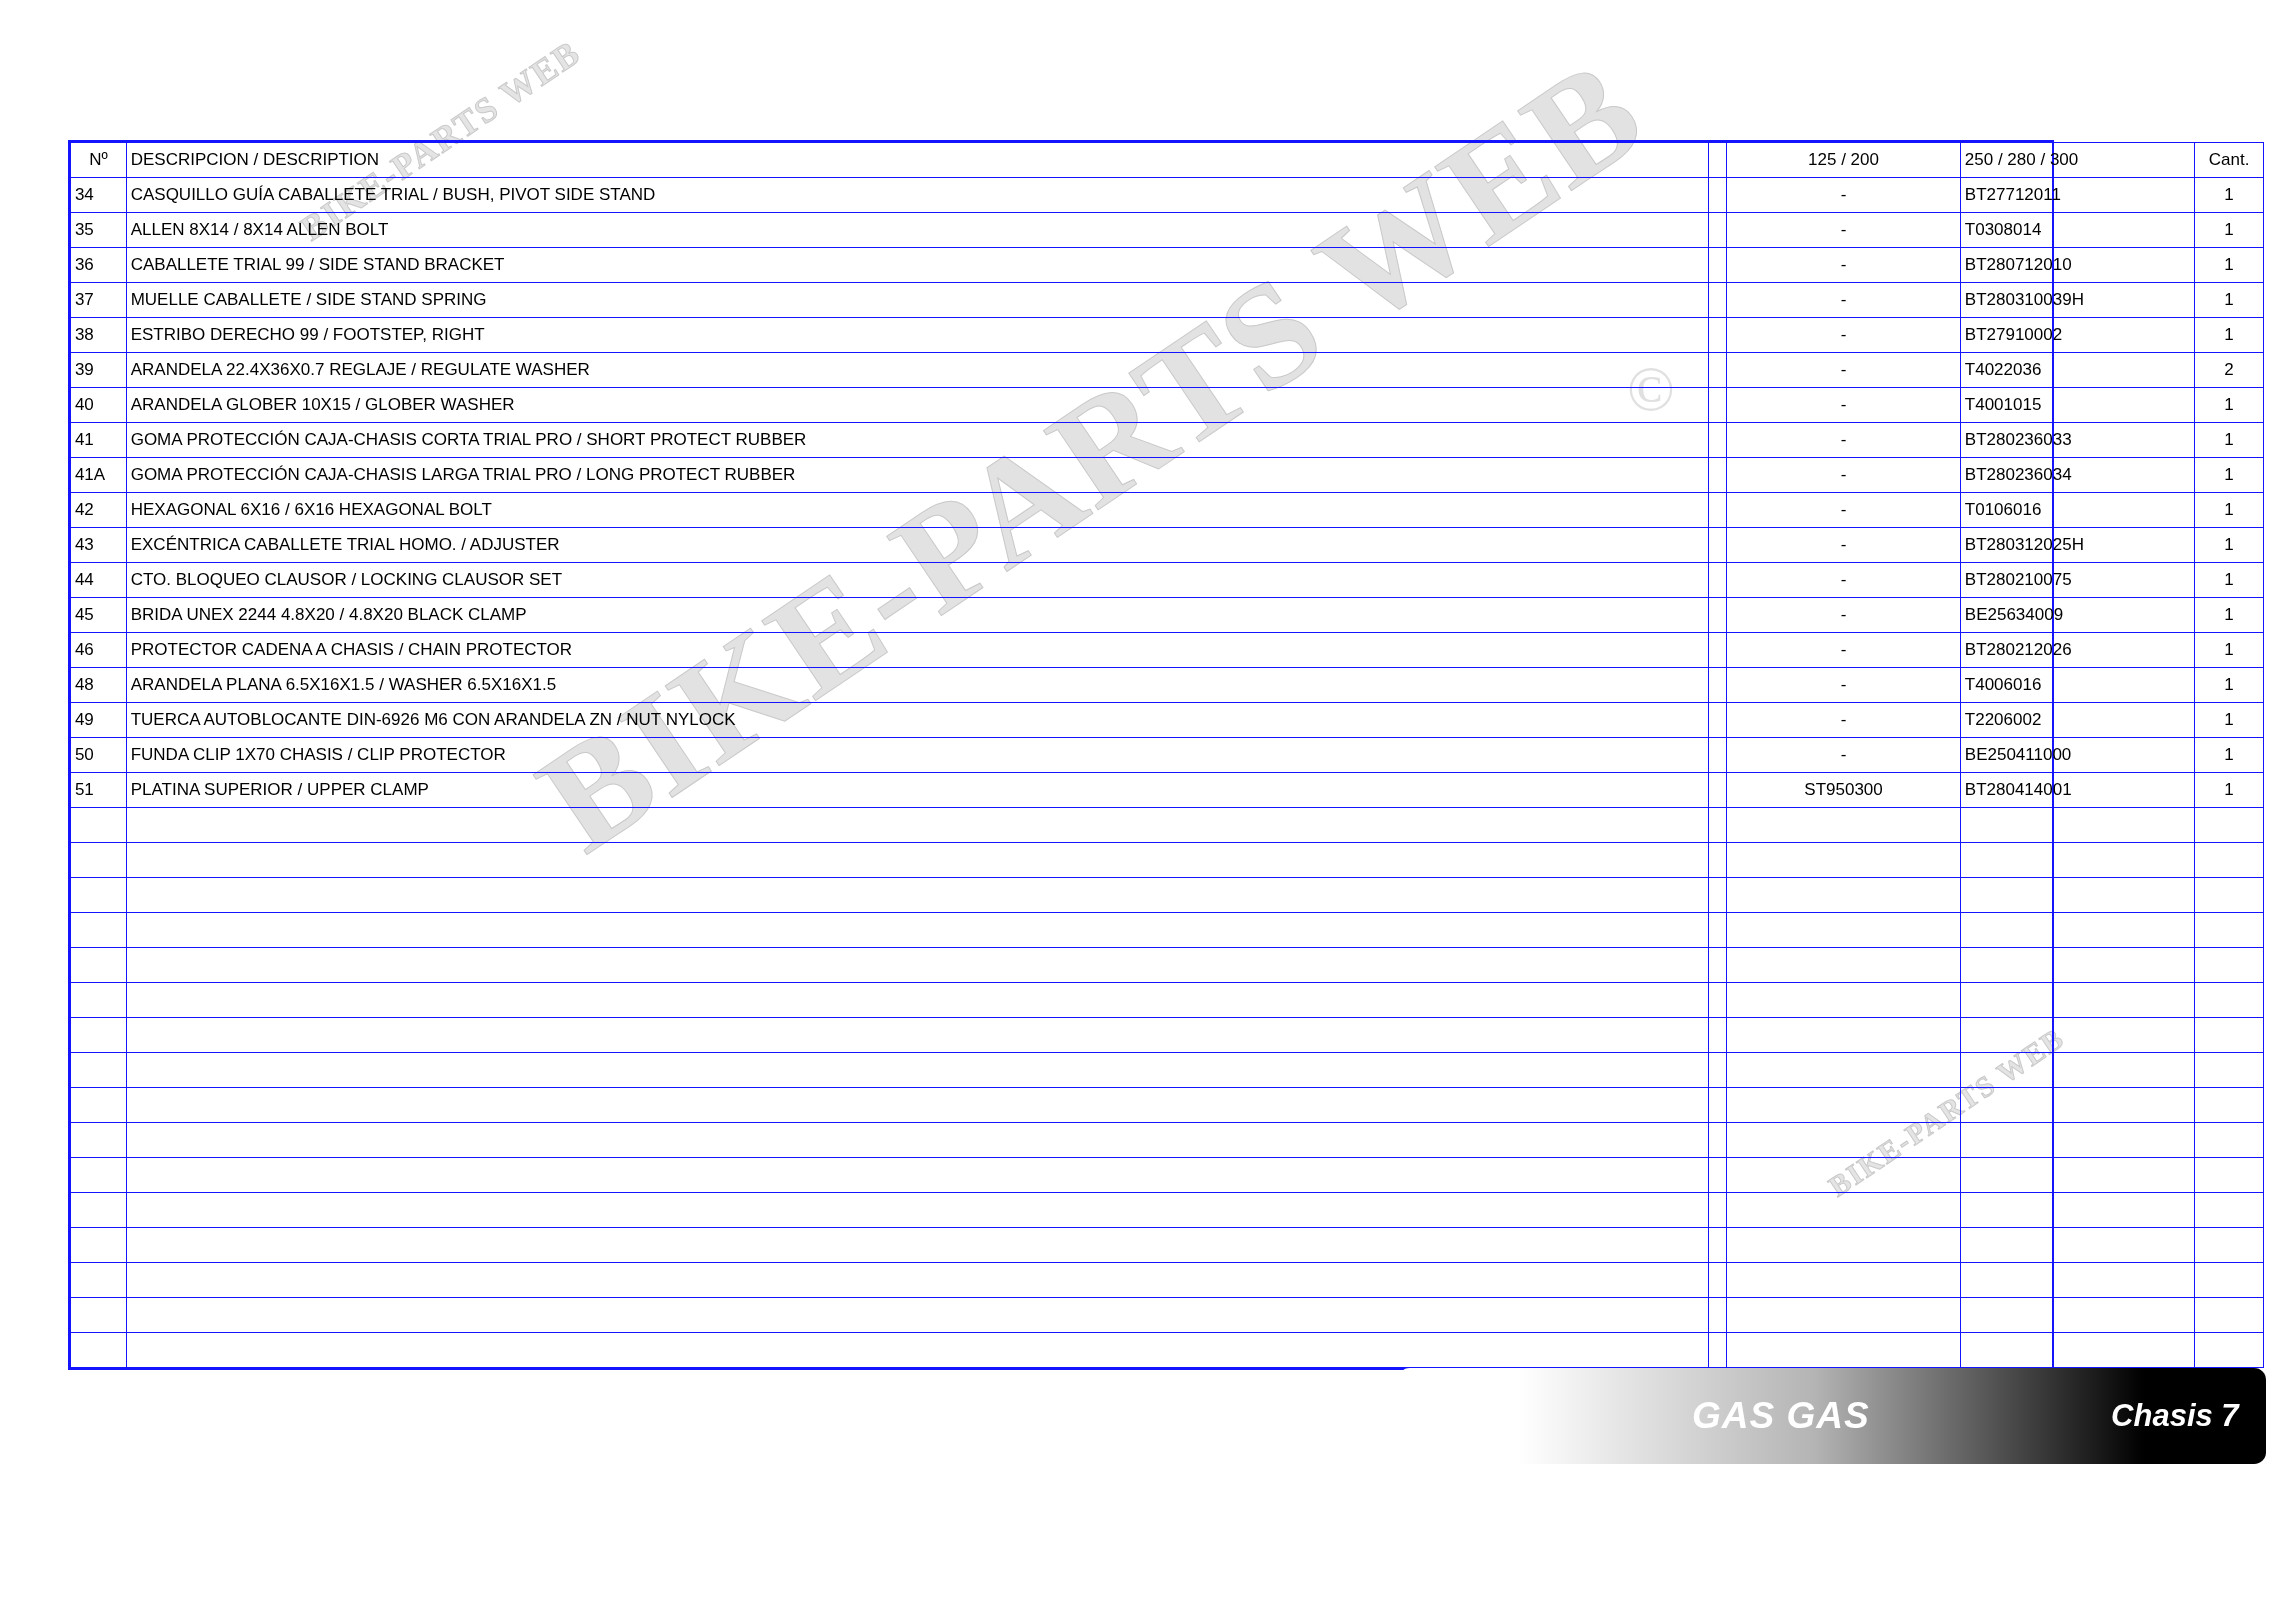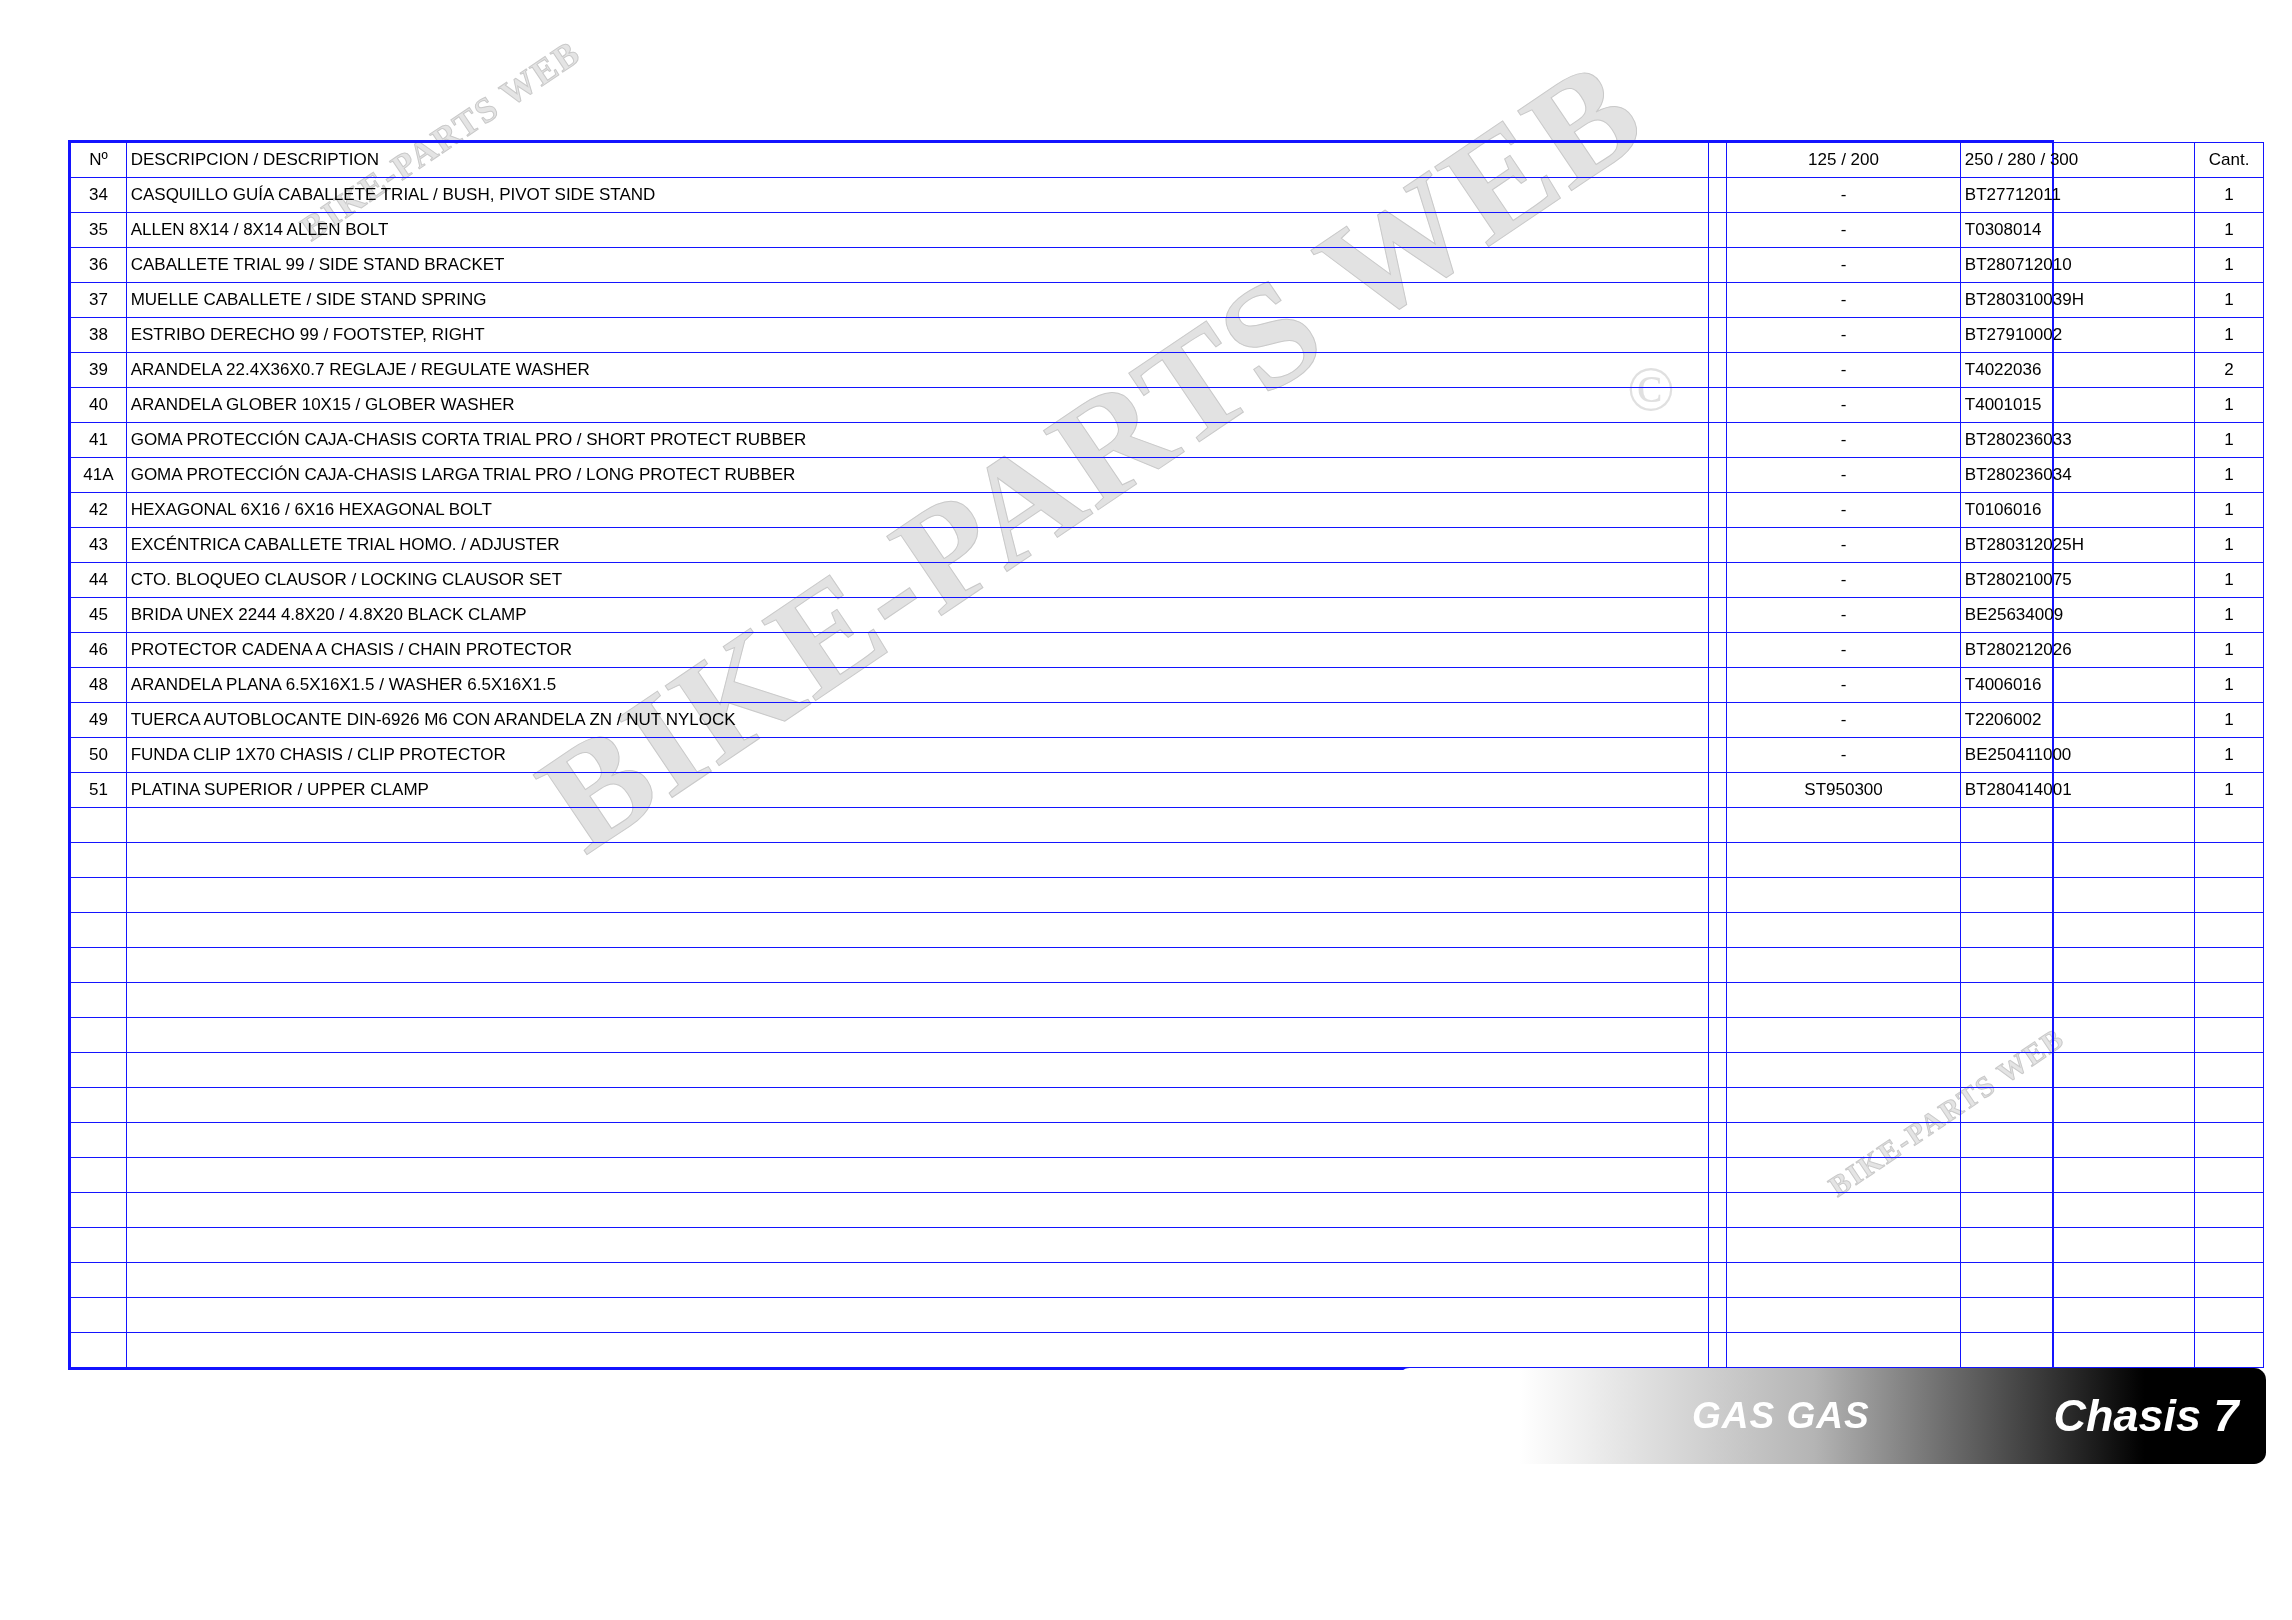"34" .c-num { text-align: center -> none }
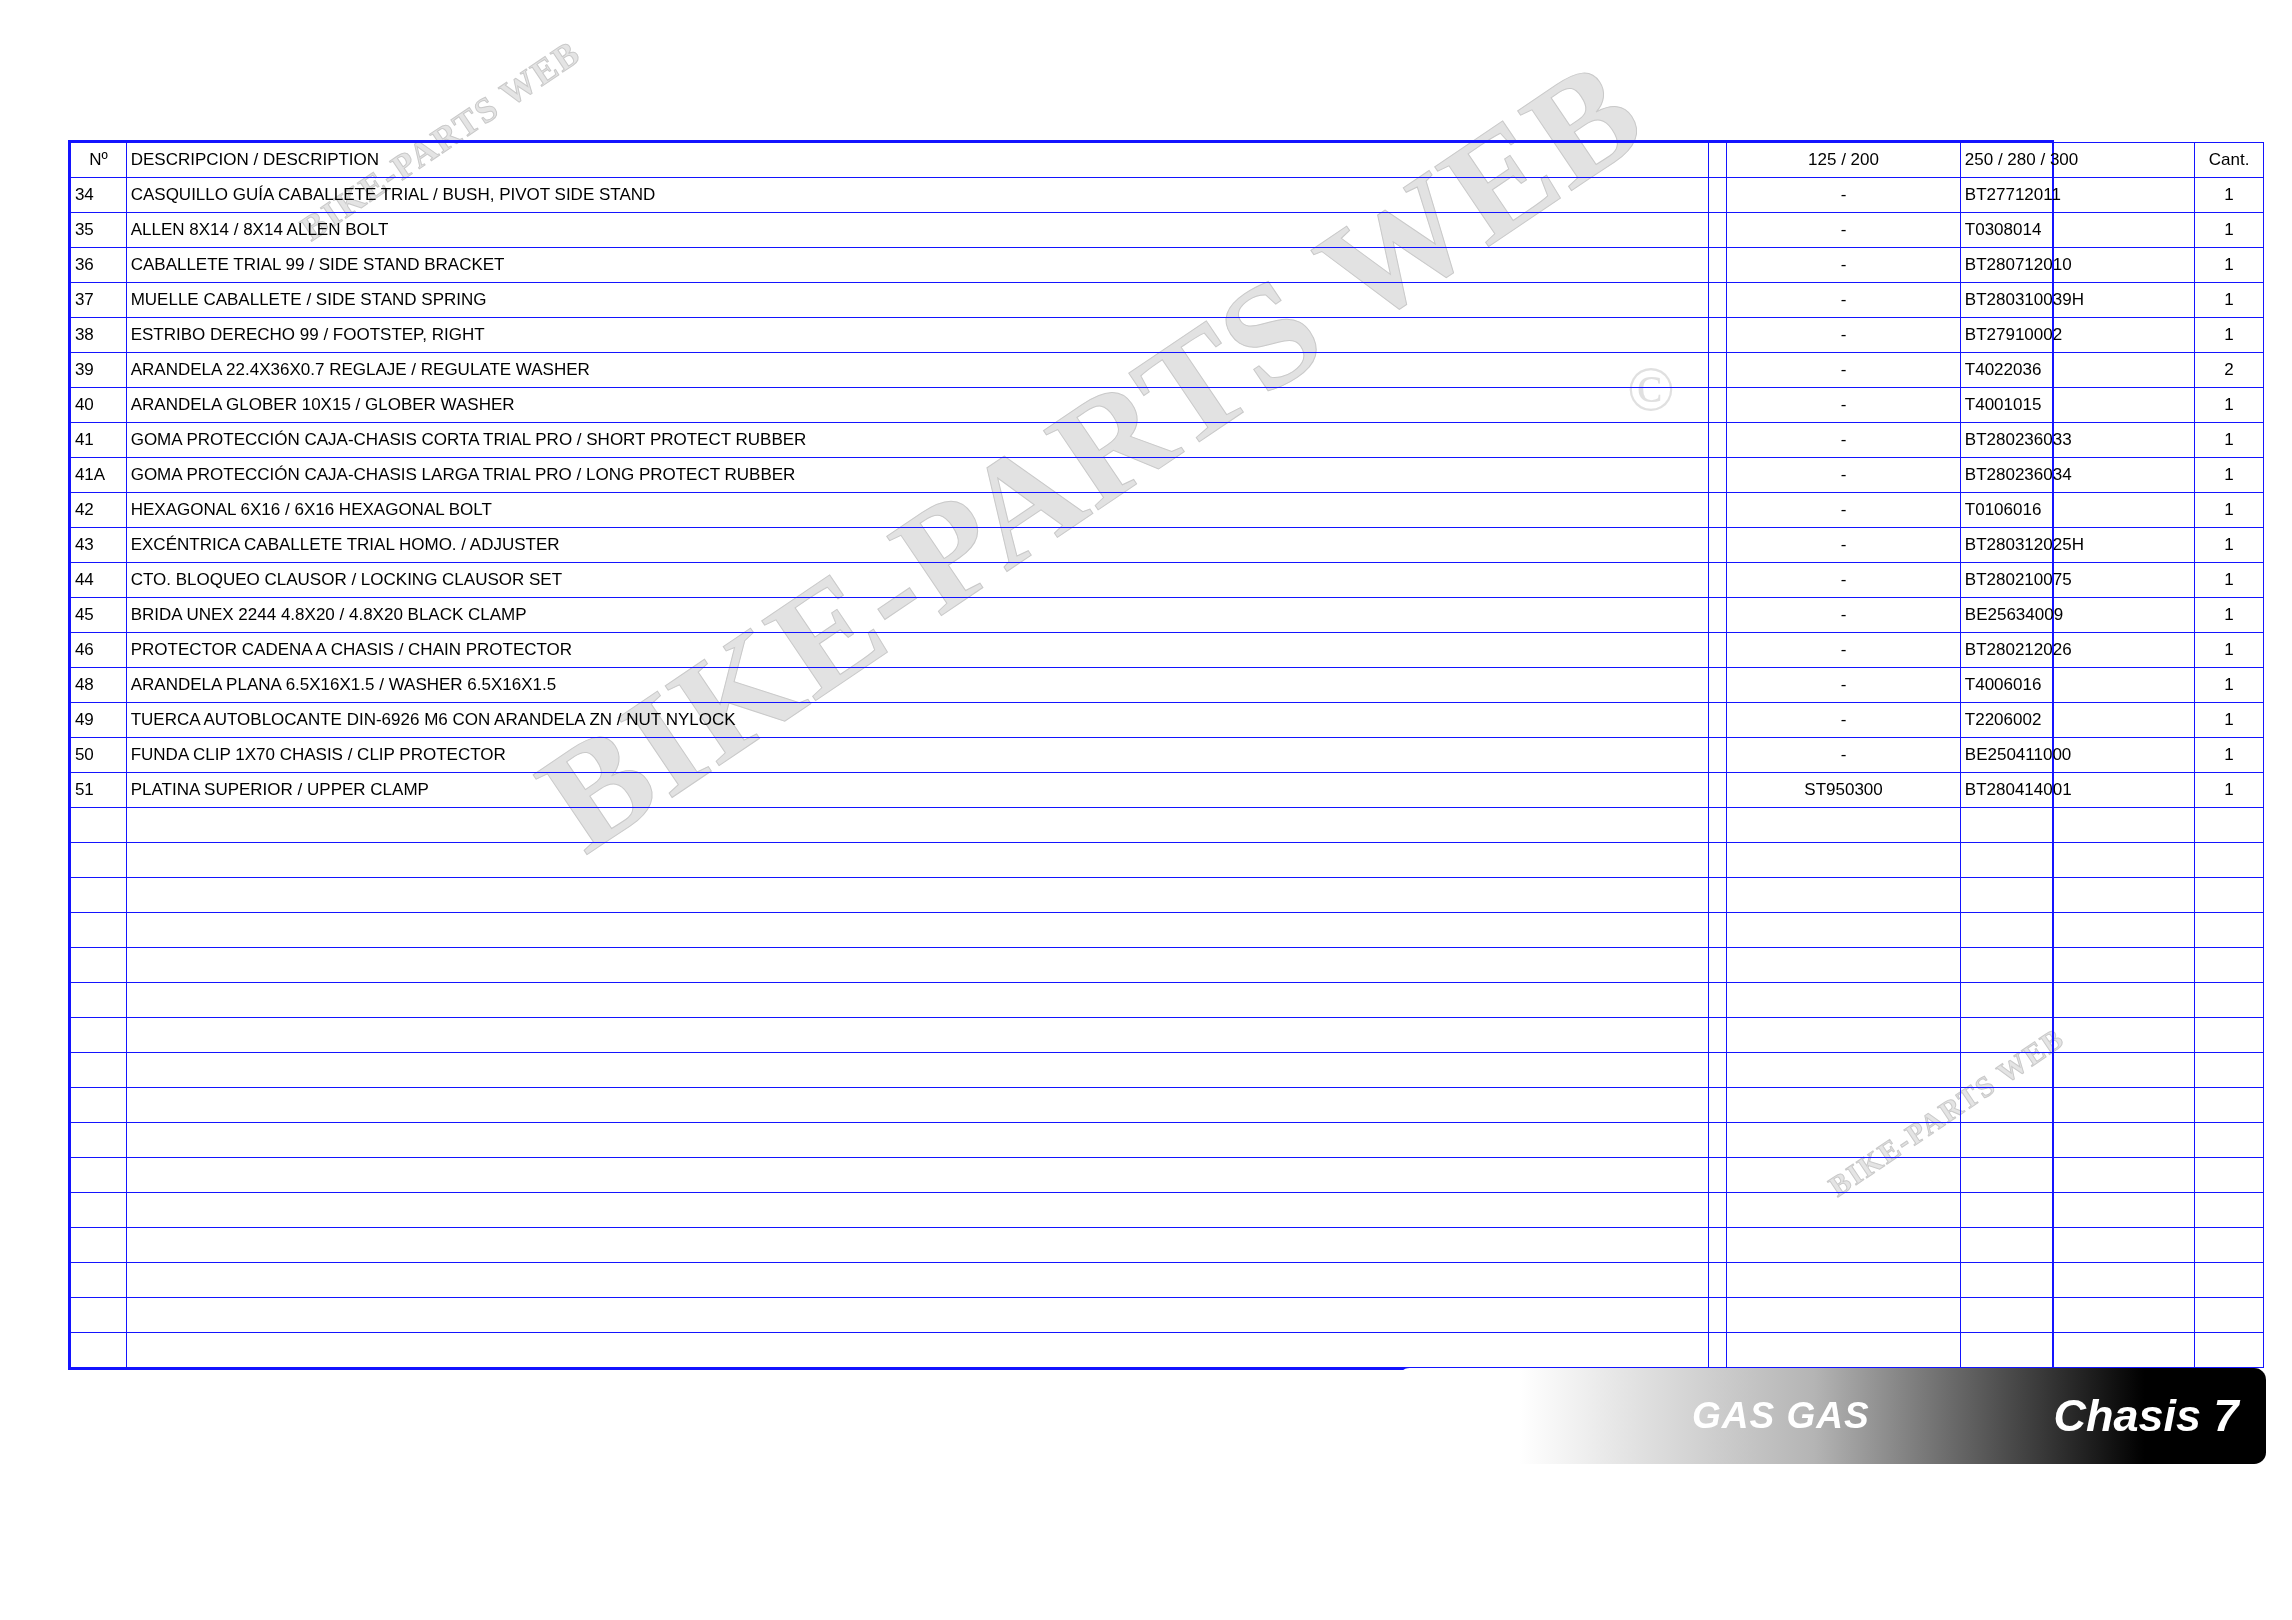"Chasis 7" .banner-title { font-size: 45px -> 31px }
